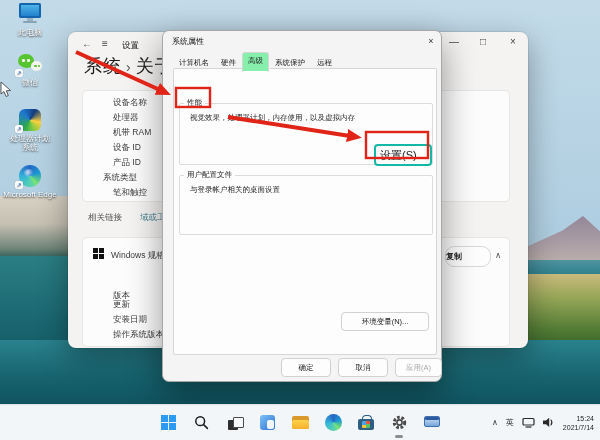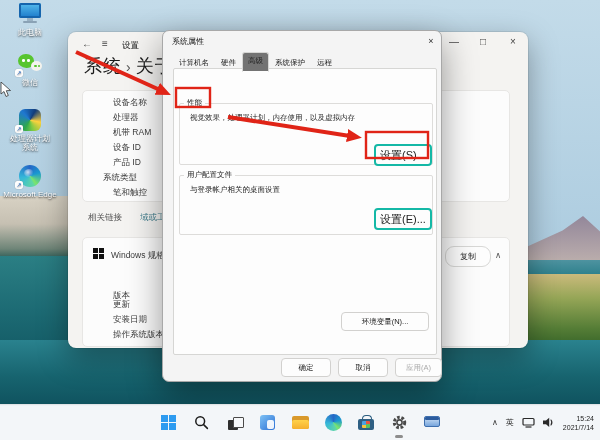"高级" .tab.active { background: #737373 -> #86efac }
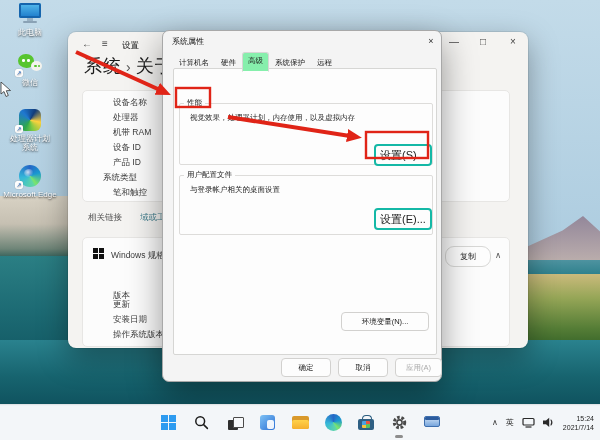"设置(E)..." div.gbtn { html: <div>设置(E)...</div> -> none }
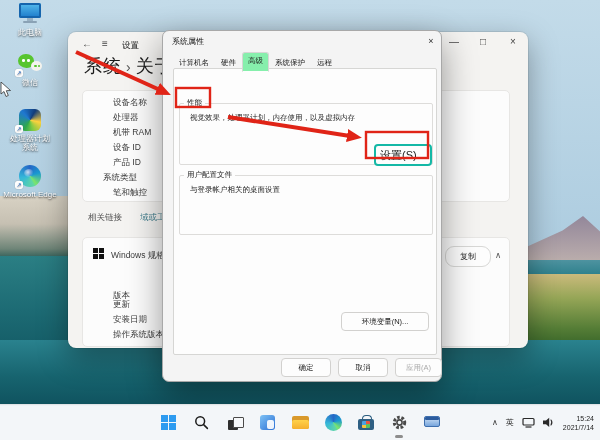"复制" .btn-sm { font-weight: none -> bold; text-align: center -> left }
